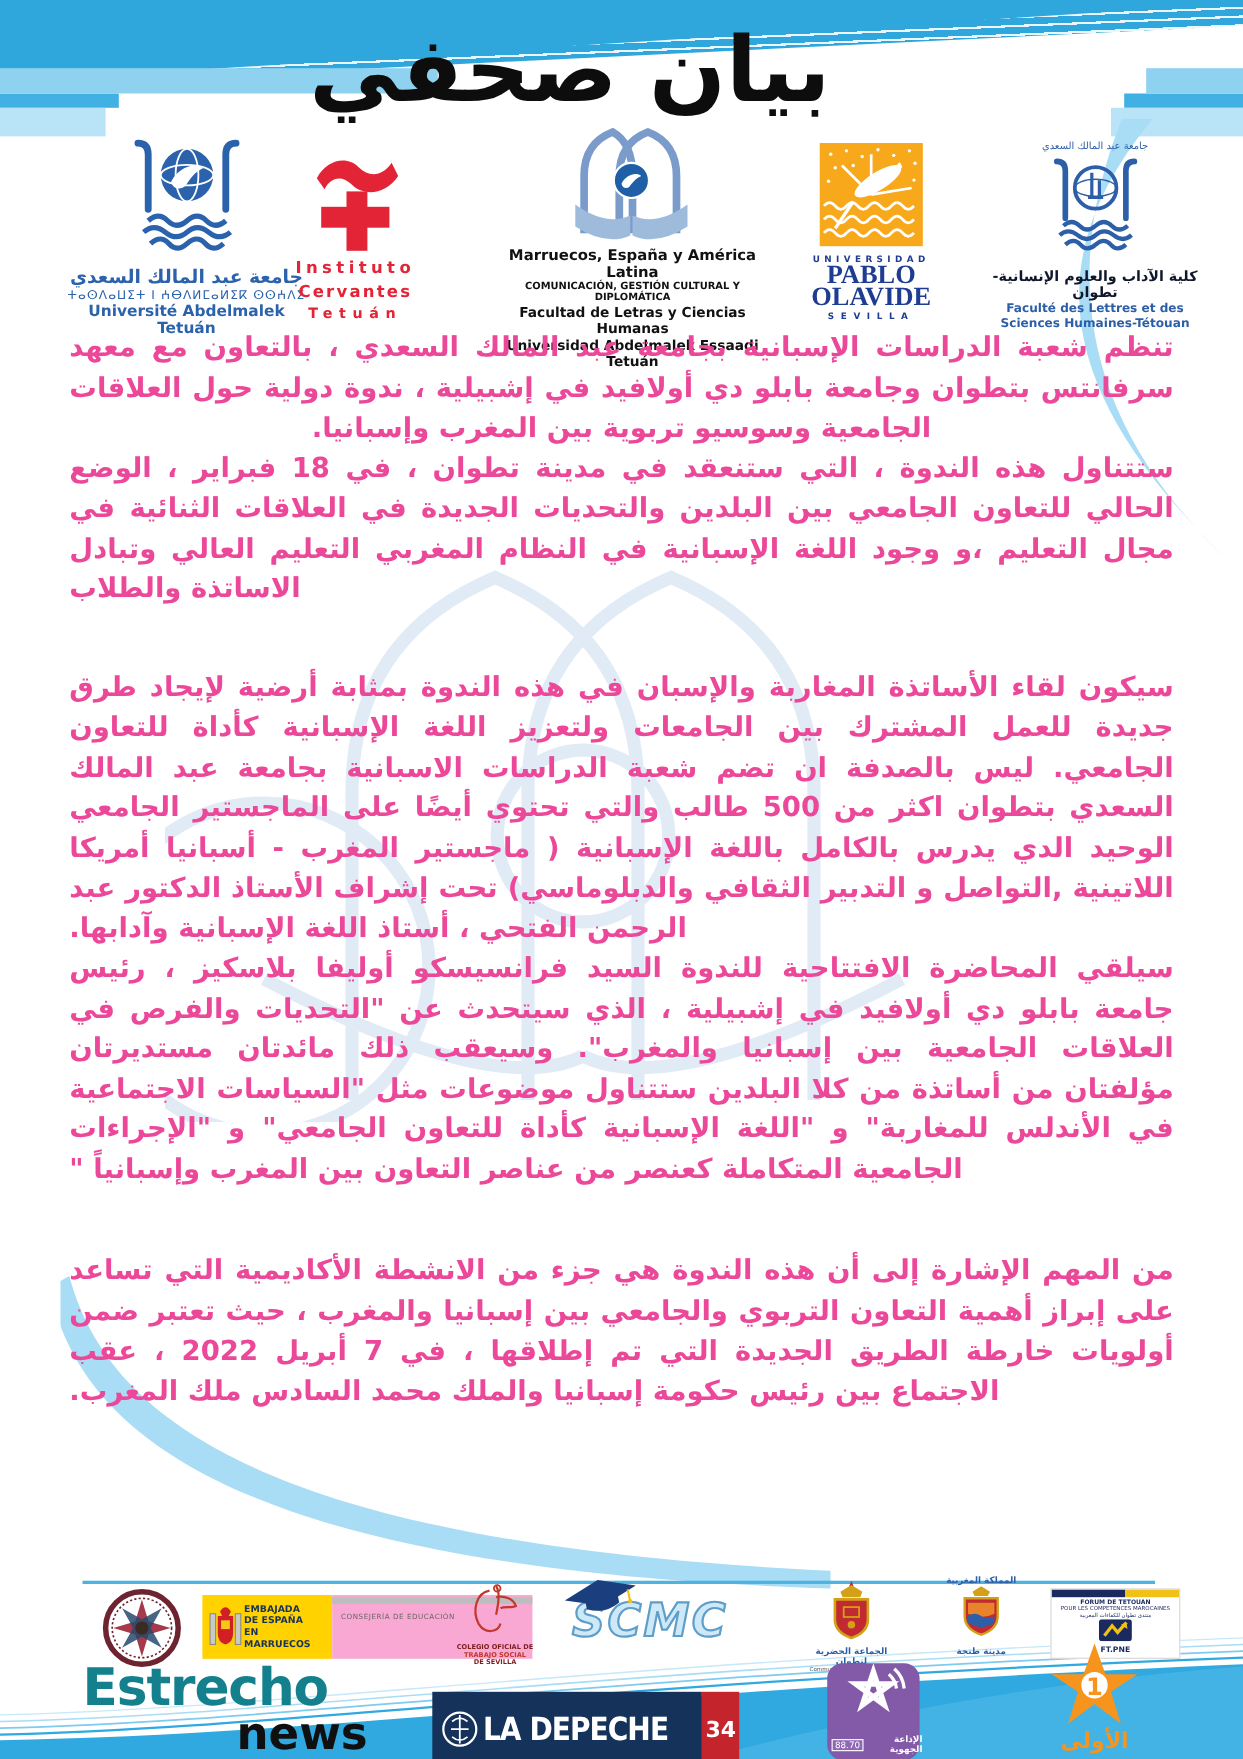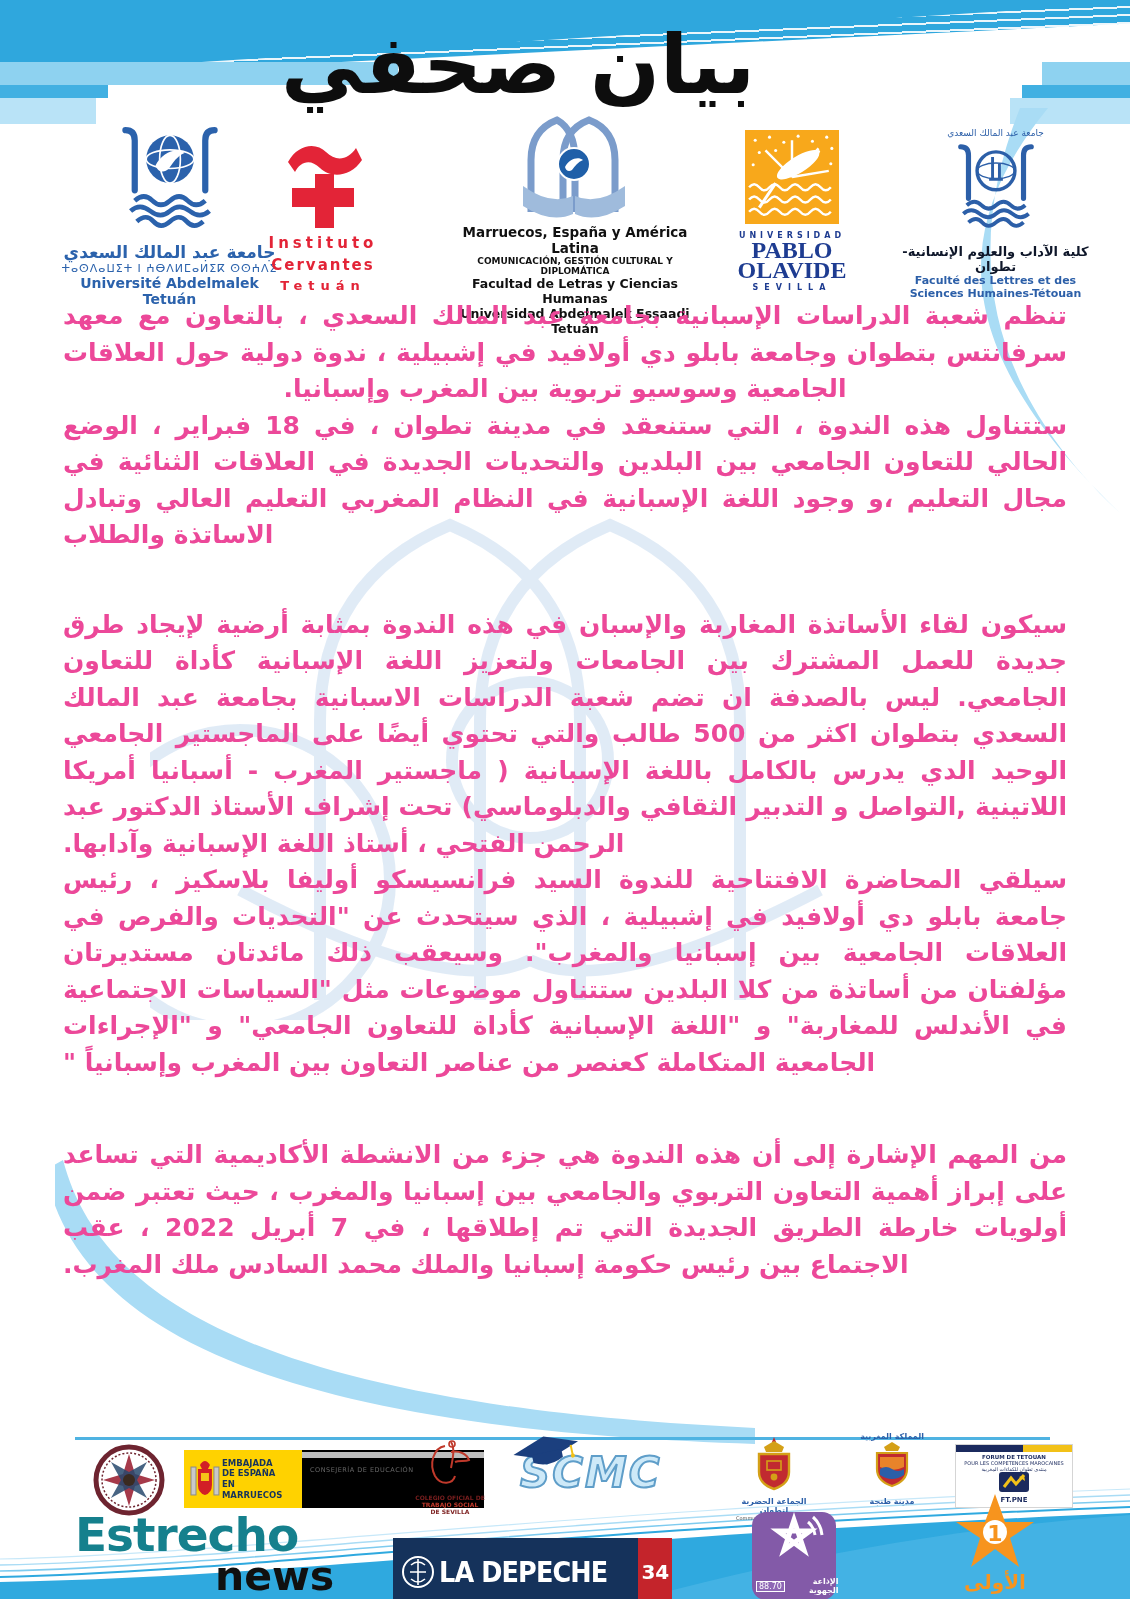"CONSEJERÍA DE EDUCACIÓN" .emb-white { background: #000000 -> #f9a8d4 }
